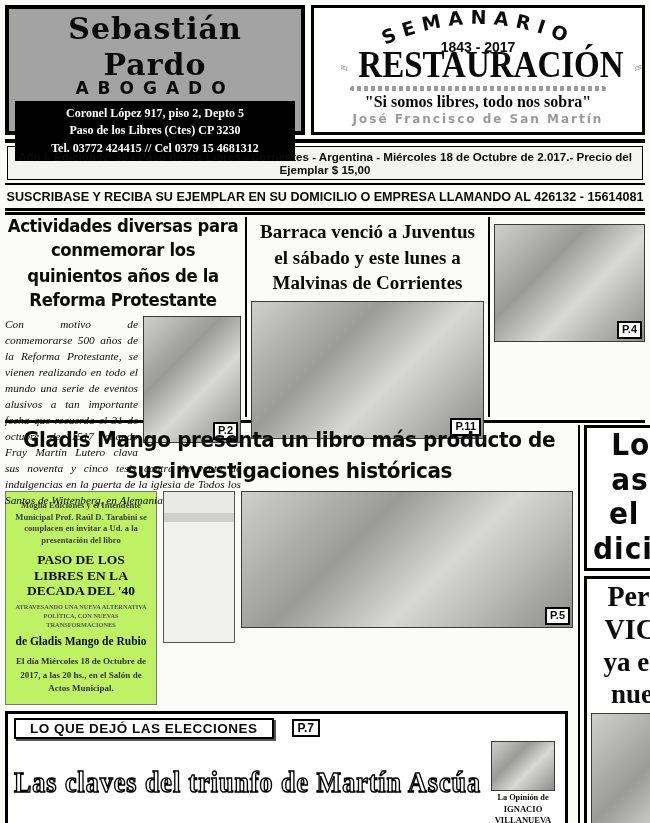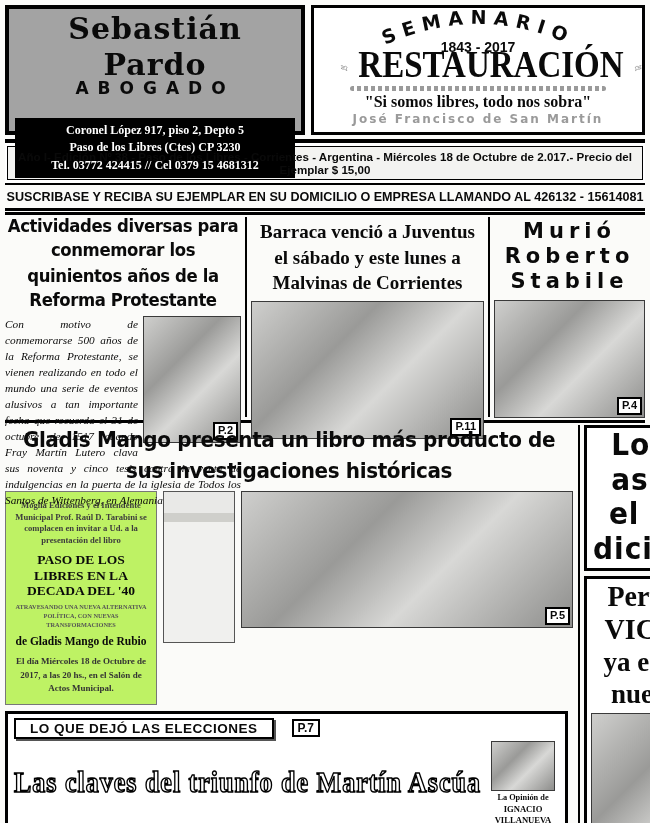"Coronel López 917, piso 2," .lawyer-address { margin-top: 20px -> 3px }
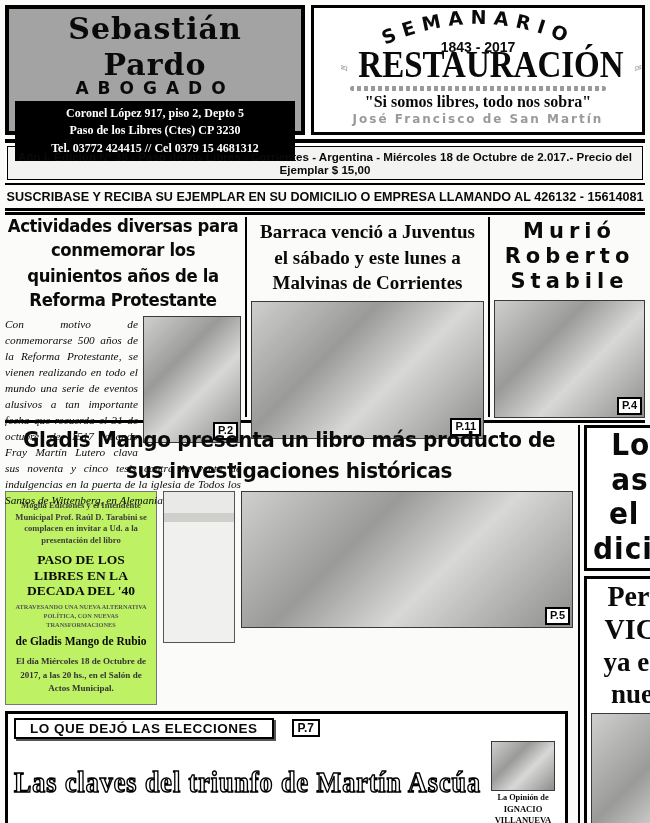"Murió Roberto Stabile" div.headline { html: <div>Murió Roberto Stabile</div> -> none }
